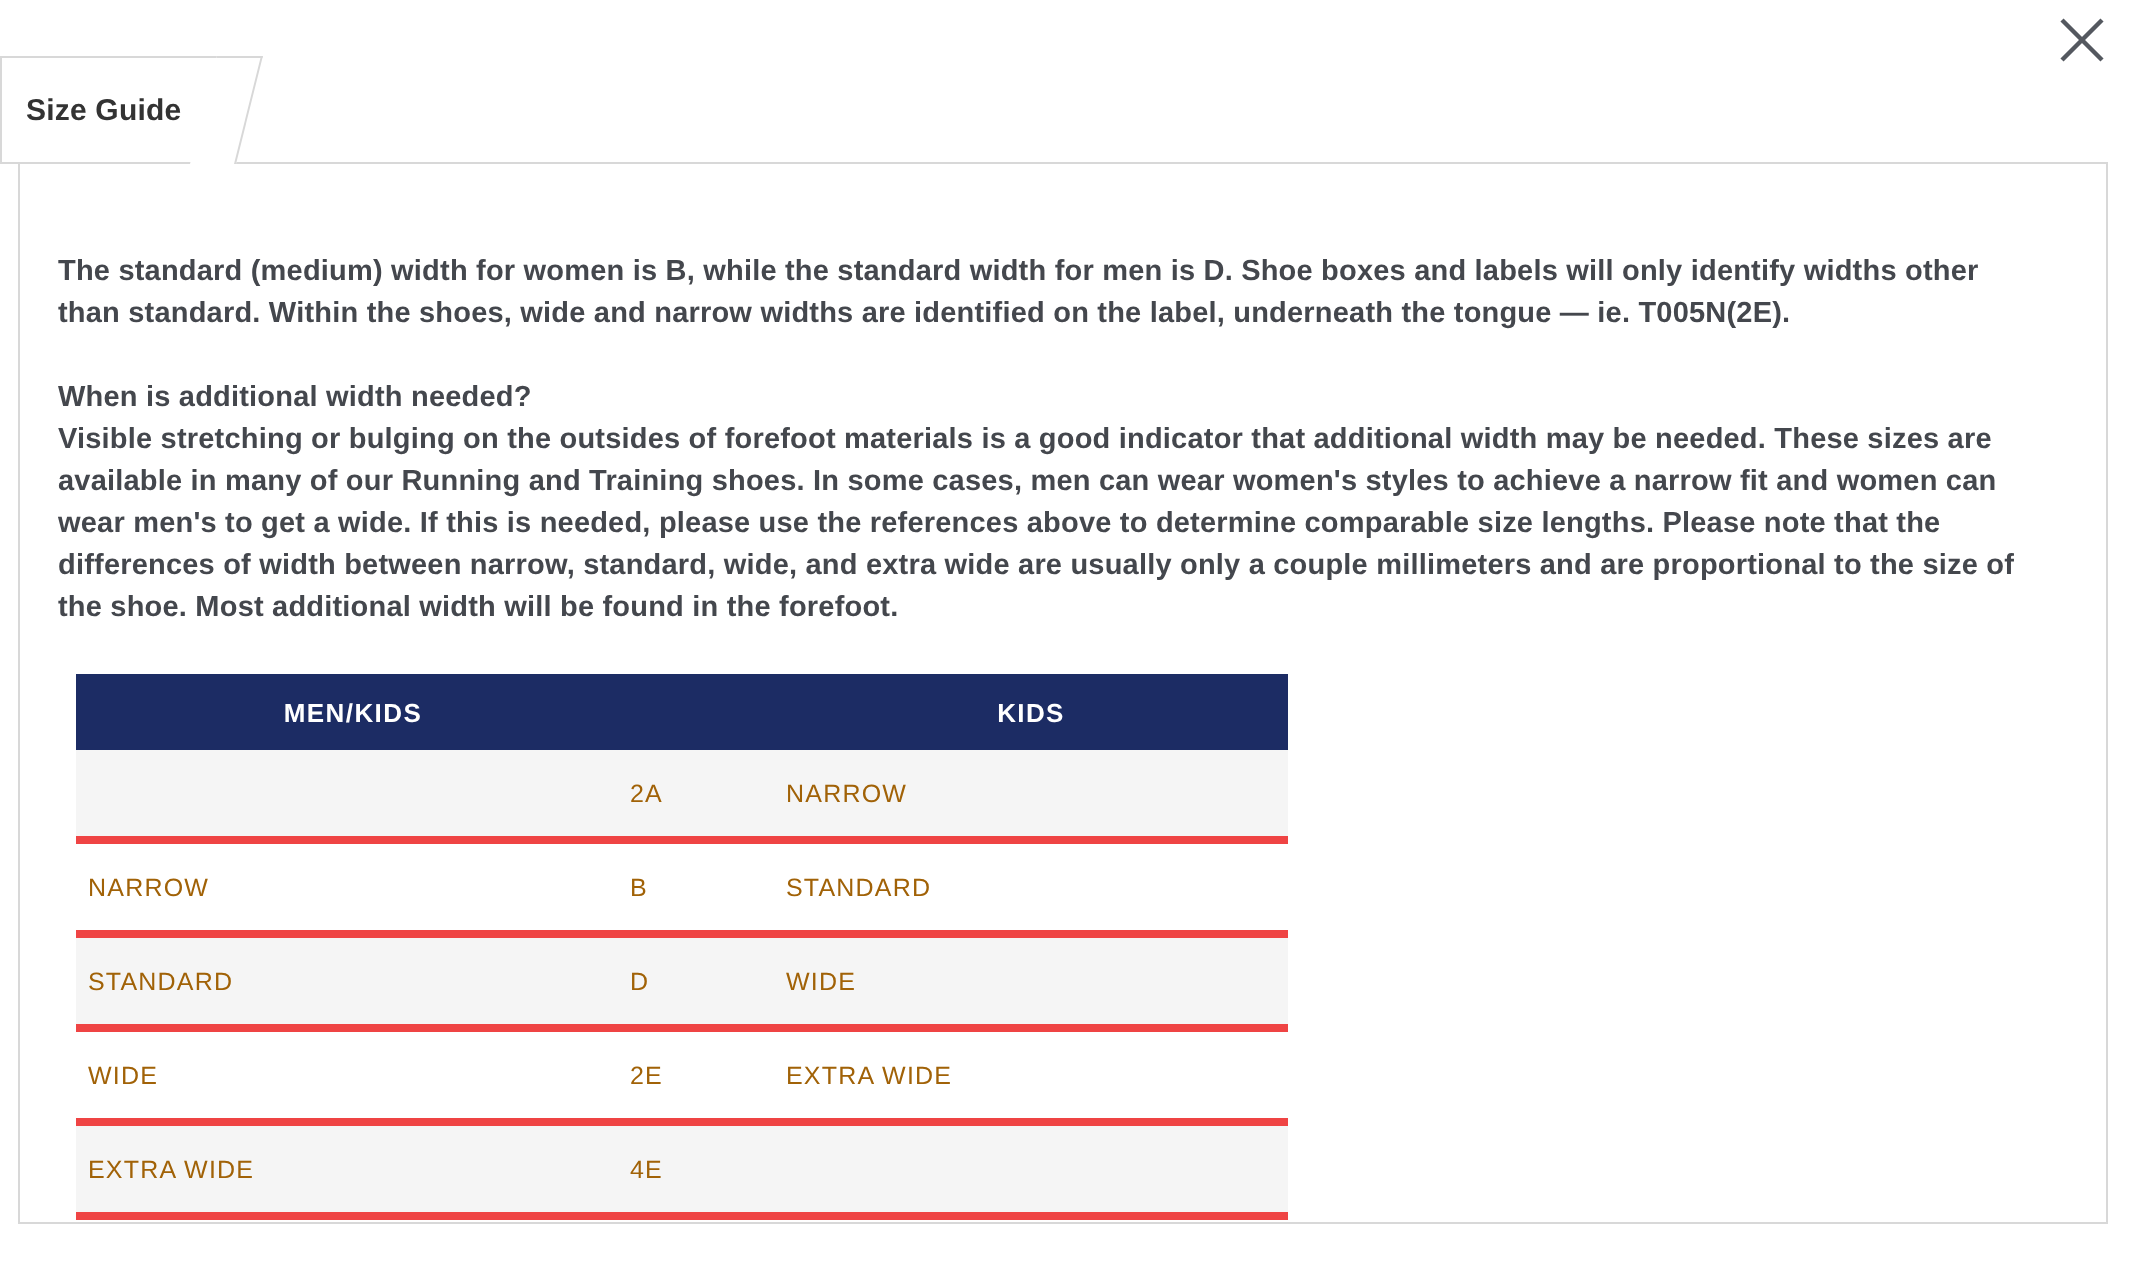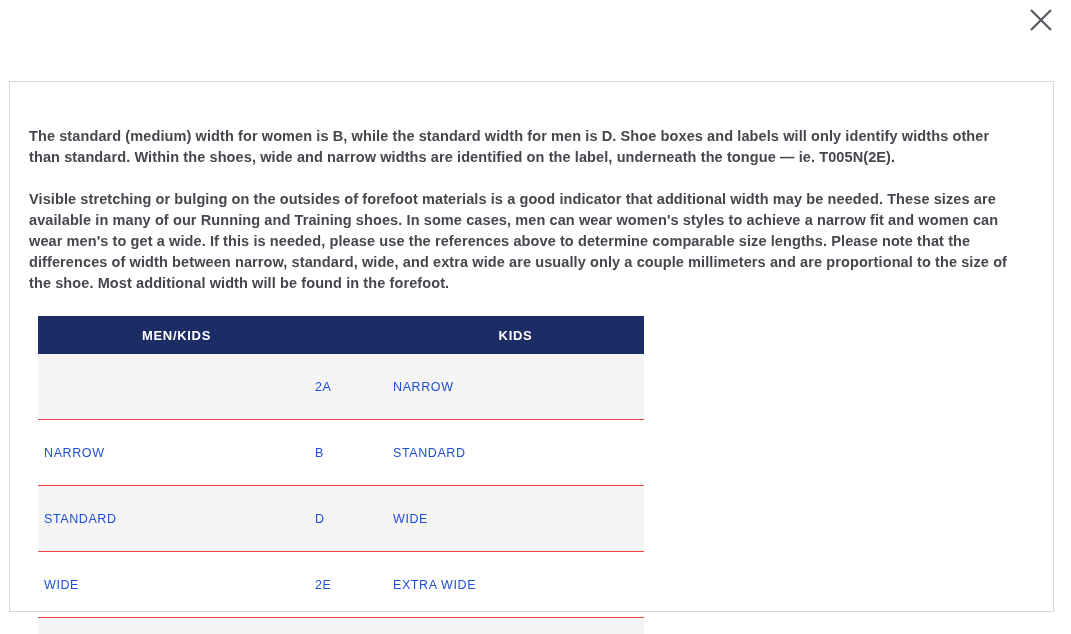"Size Guide" div.tab { html: none -> <div> <span>Size Guide</span> </div> }
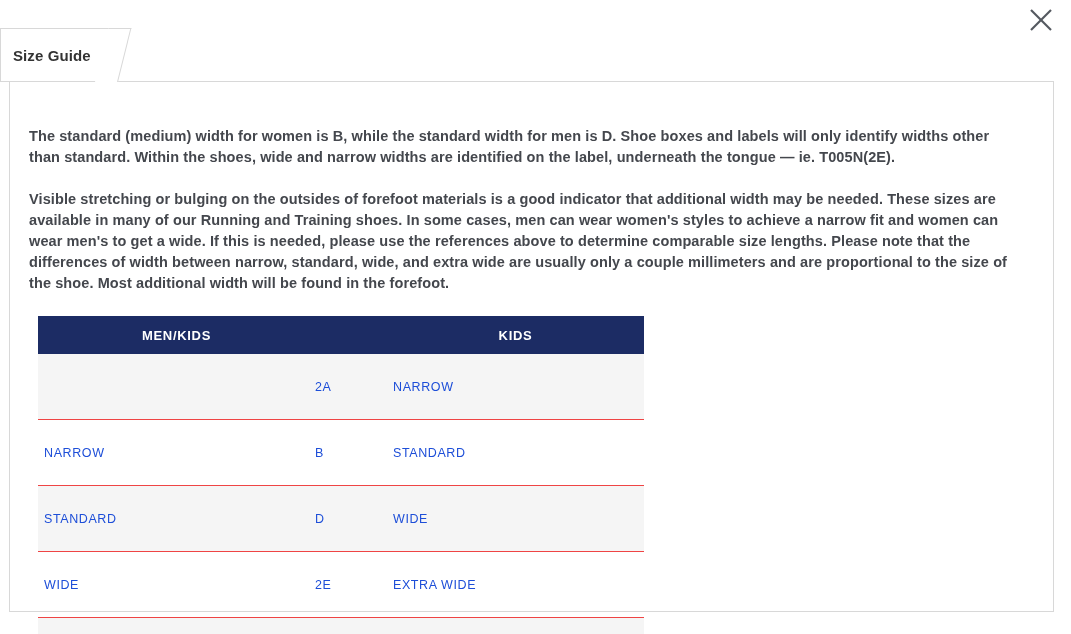"When is additional width needed?" p.subhead { html: none -> <p>When is additional width needed?</p> }
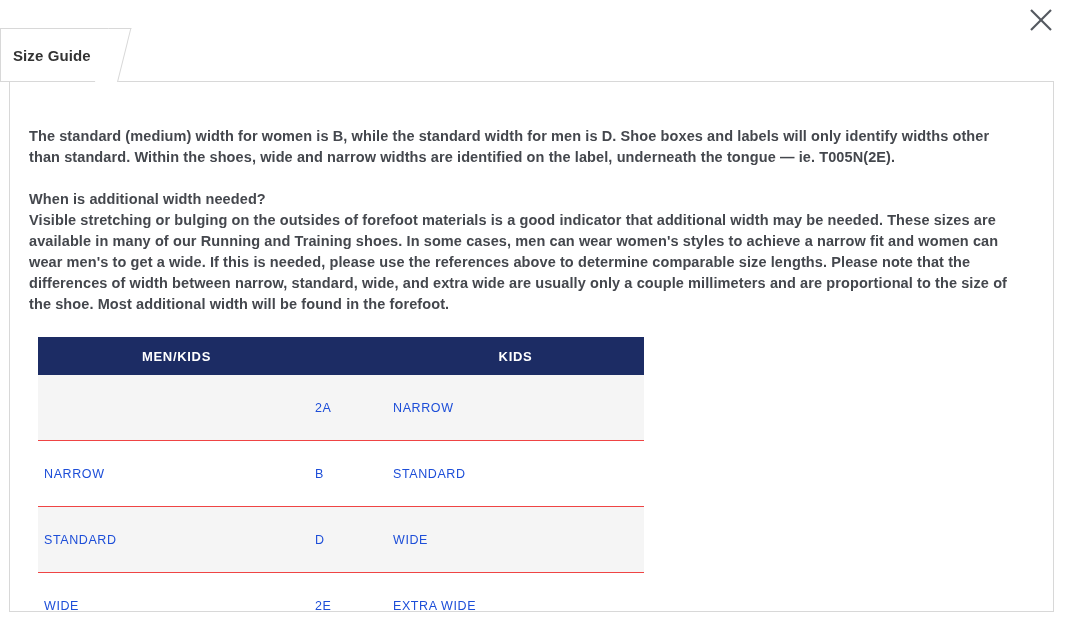"2A" table.width-table td { border-bottom: 1px solid #ef4444 -> 4px solid #ef4444; color: #1d4ed8 -> #a16207; padding: 12px 6px -> 1px 6px }
